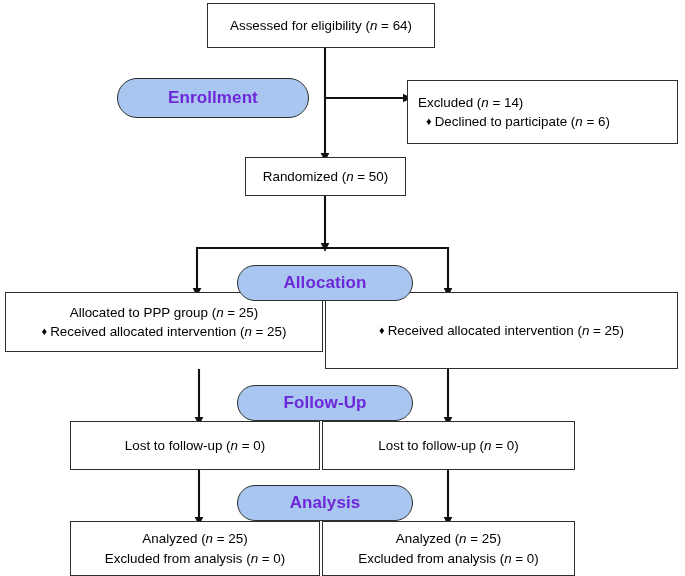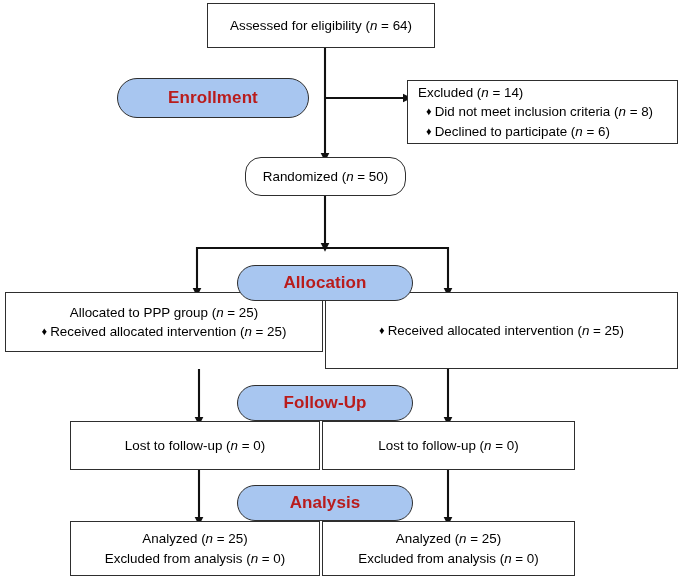"Enrollment" .stage { color: #b91c1c -> #6d28d9 }
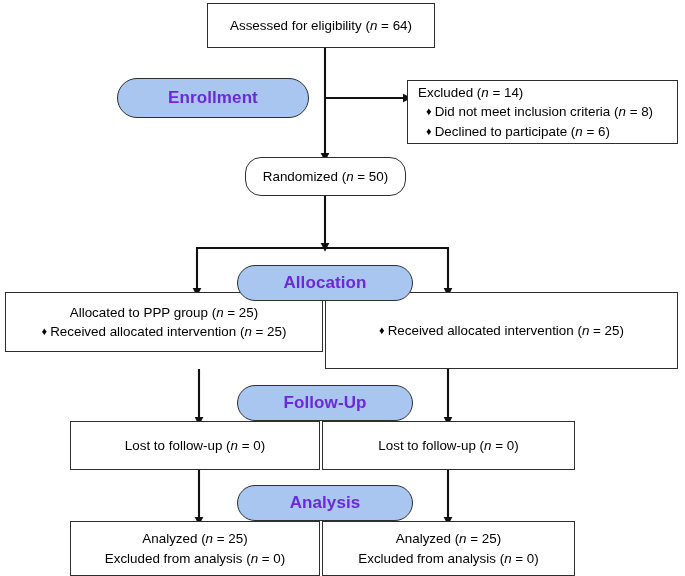"♦ Did not meet inclusion" span.bullet-line { html: <span><span>♦</span><span>Did not meet inclusion criteria (</span><em>n</em><span> = 8)</span></span> -> none }
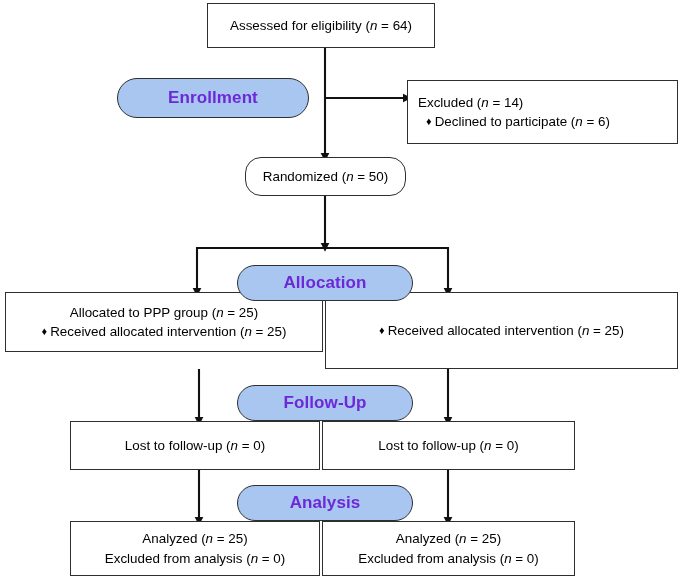"Randomized (n = 50)" div.box { border-radius: 16px -> none }
